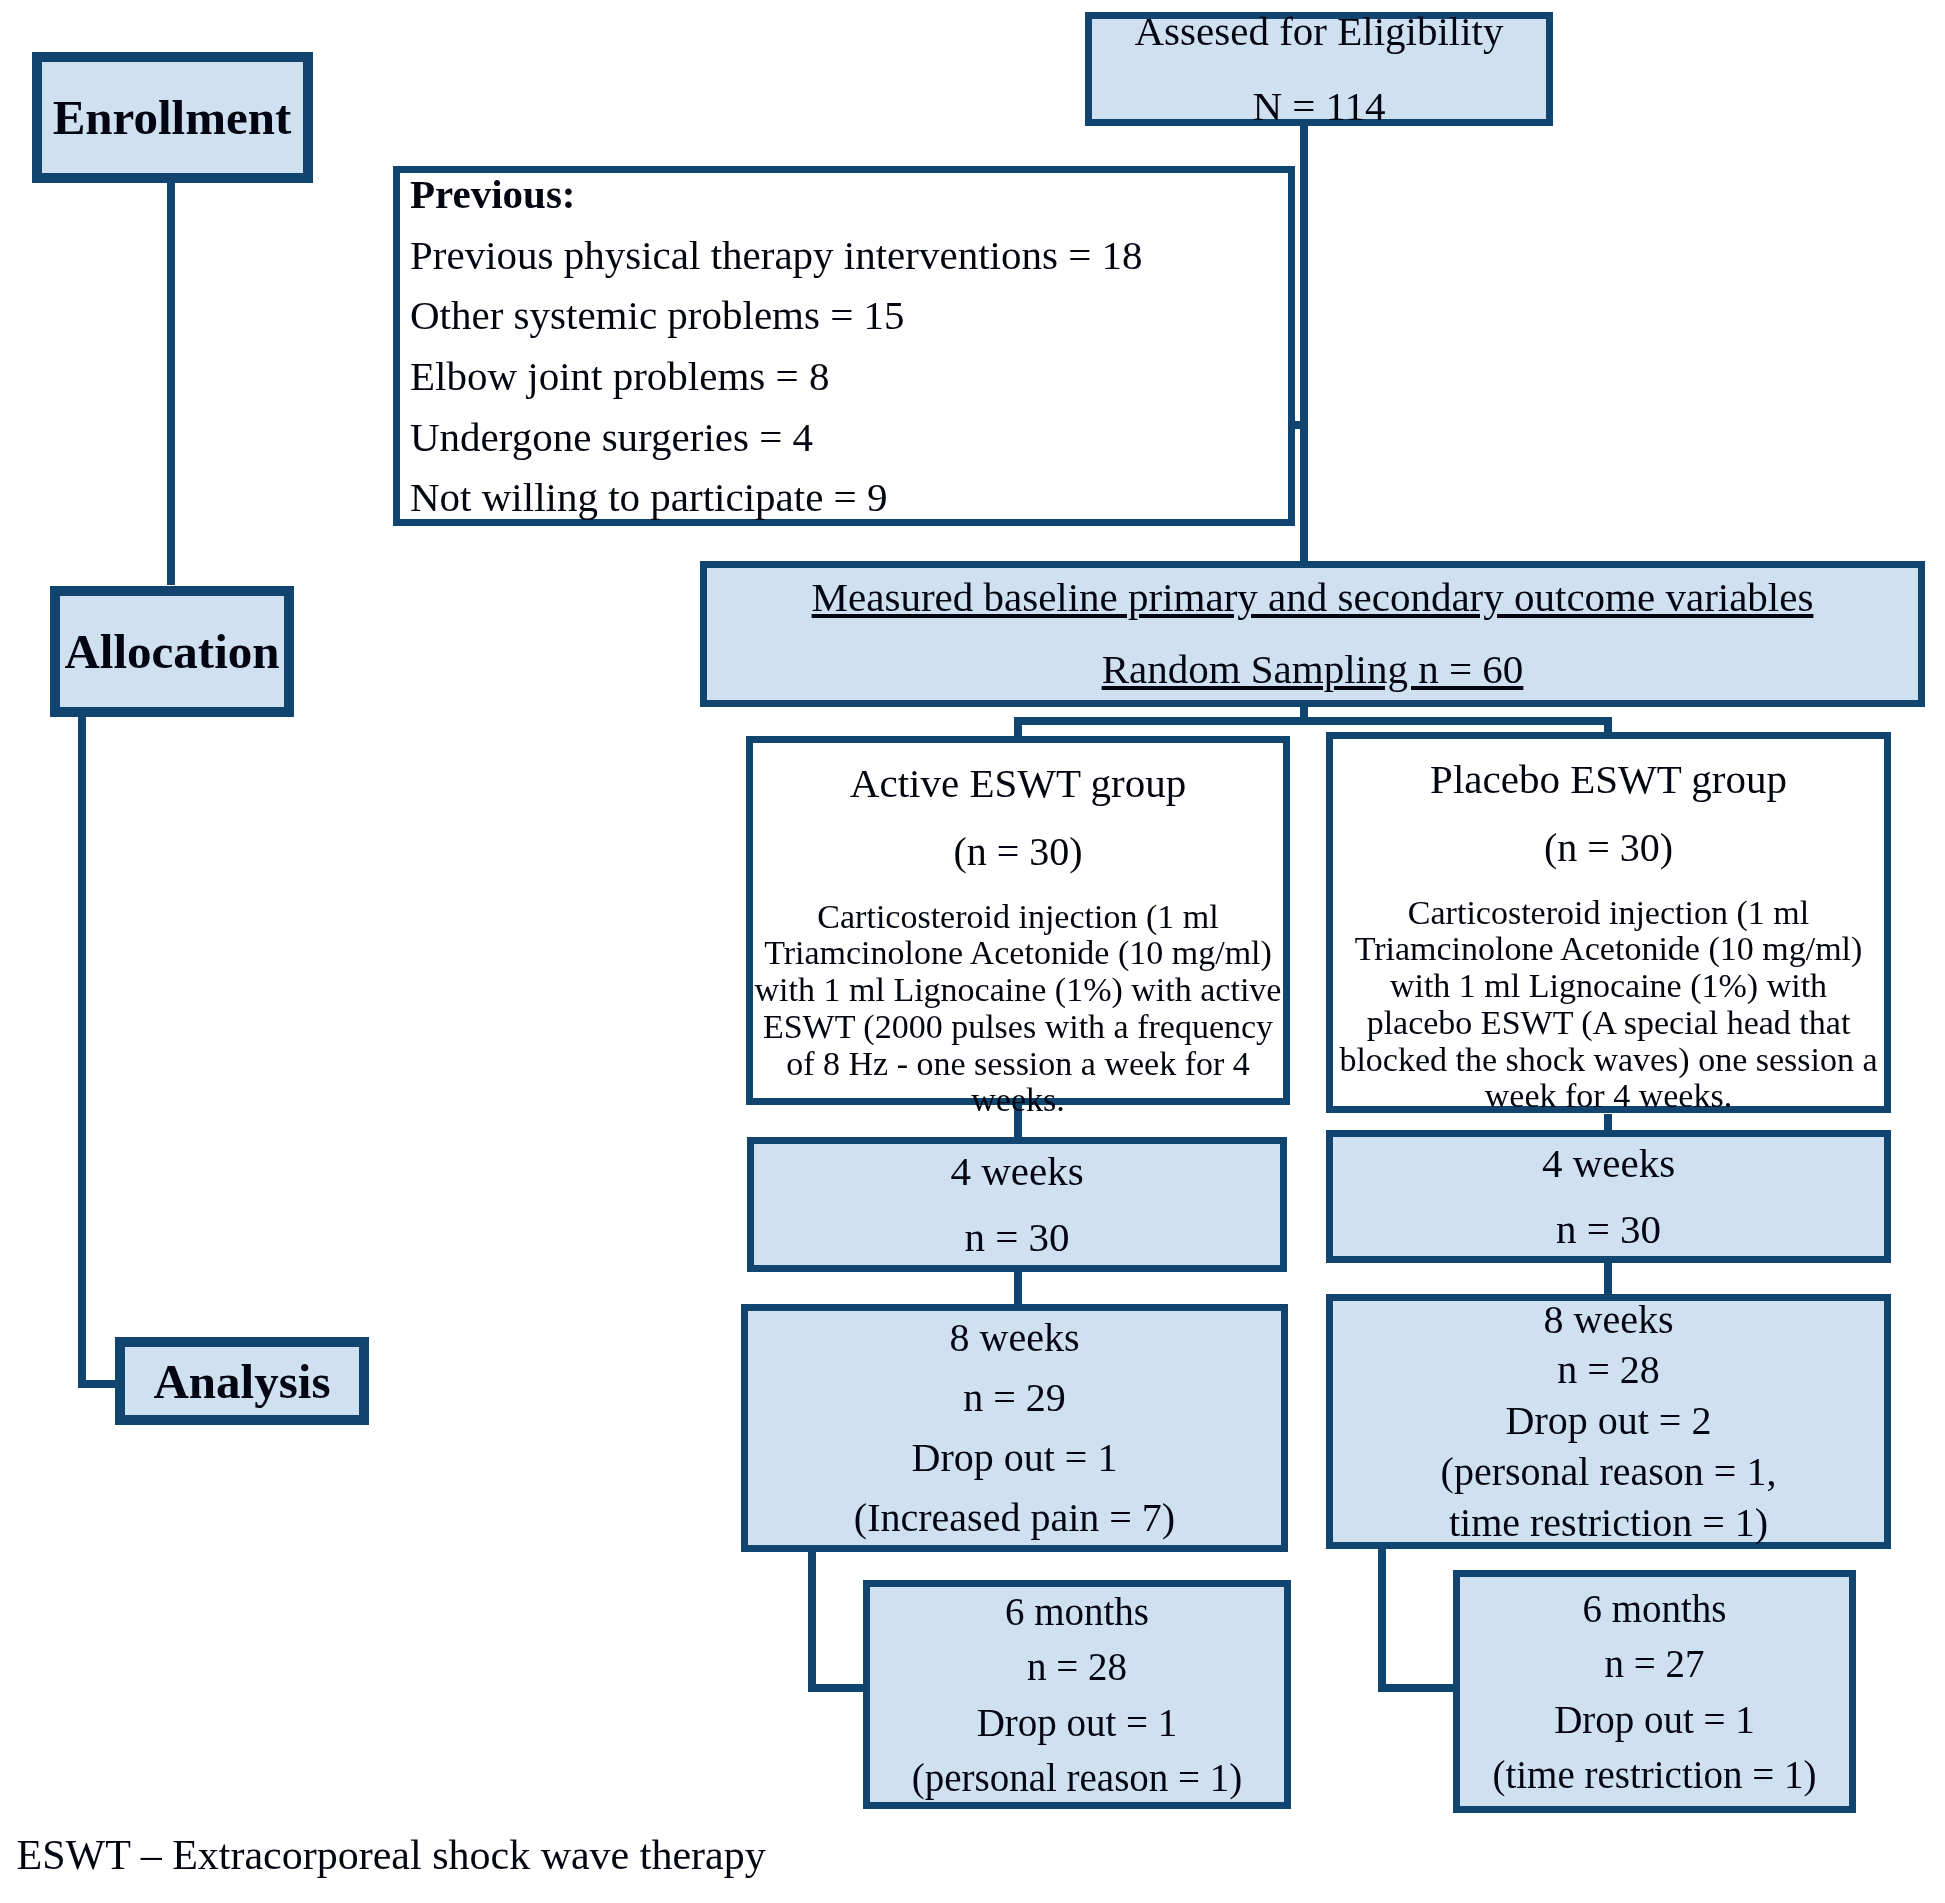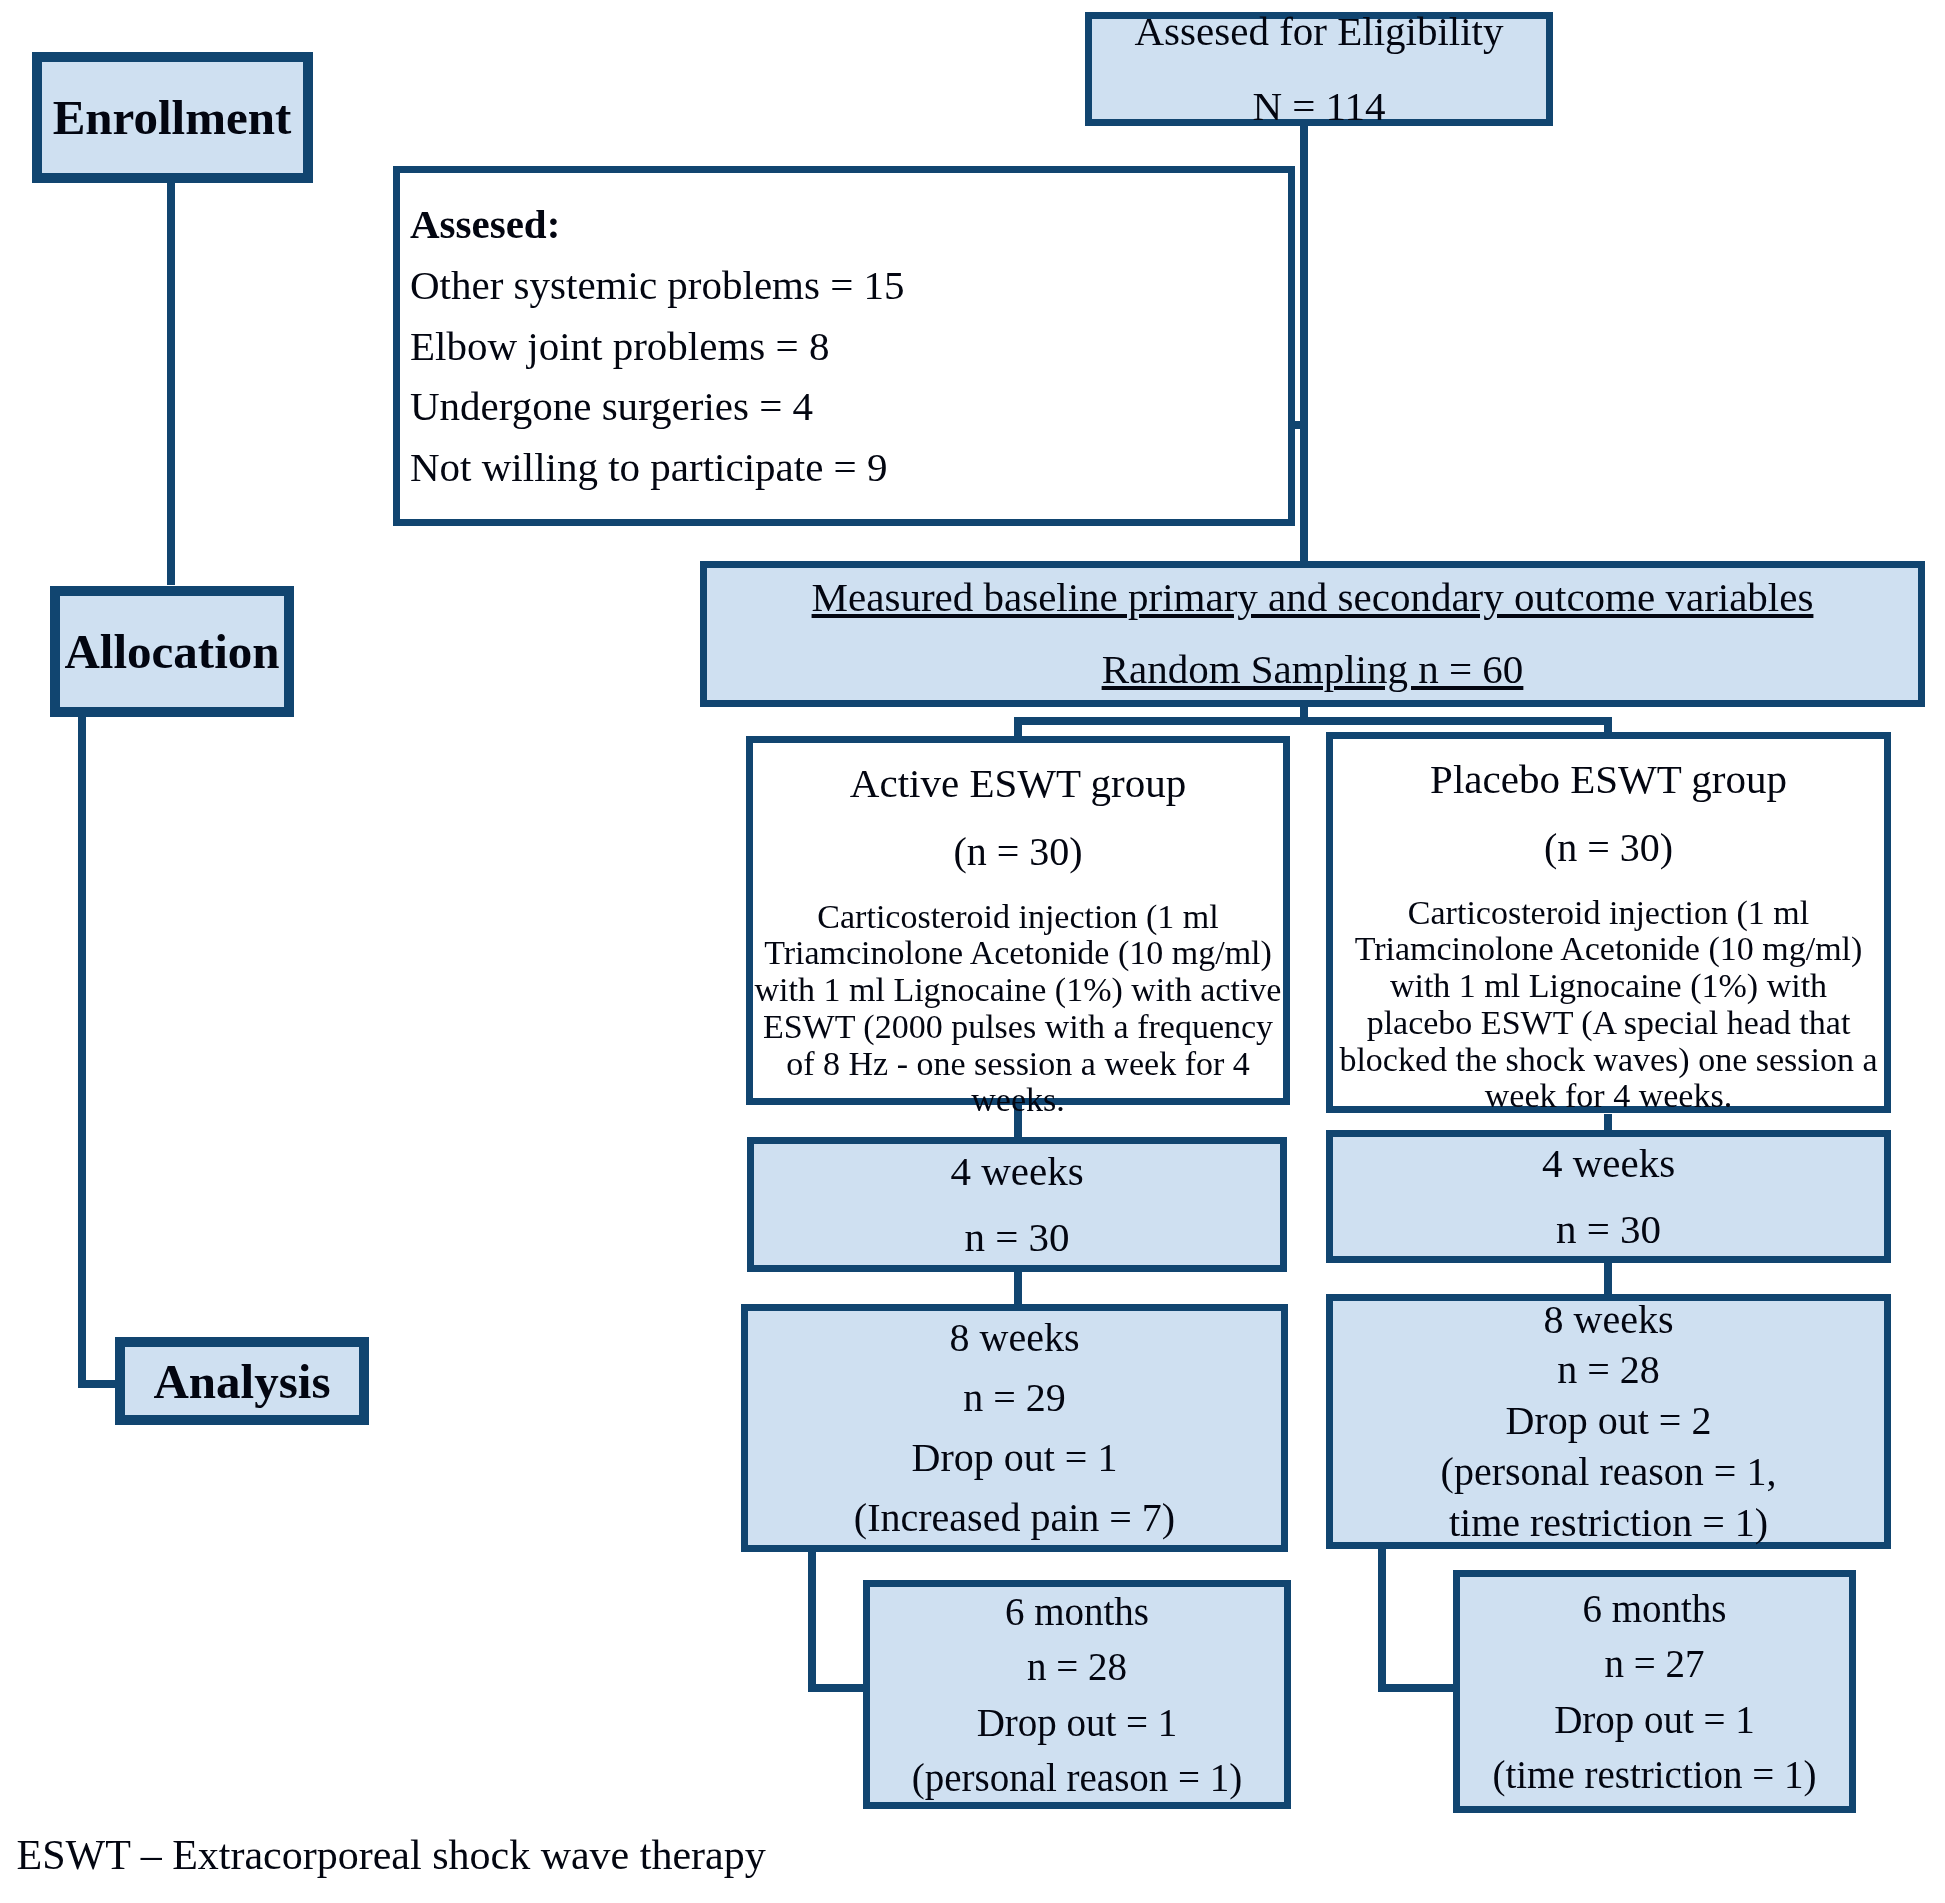"Assesed:" div.ln { text: Assesed -> Previous }
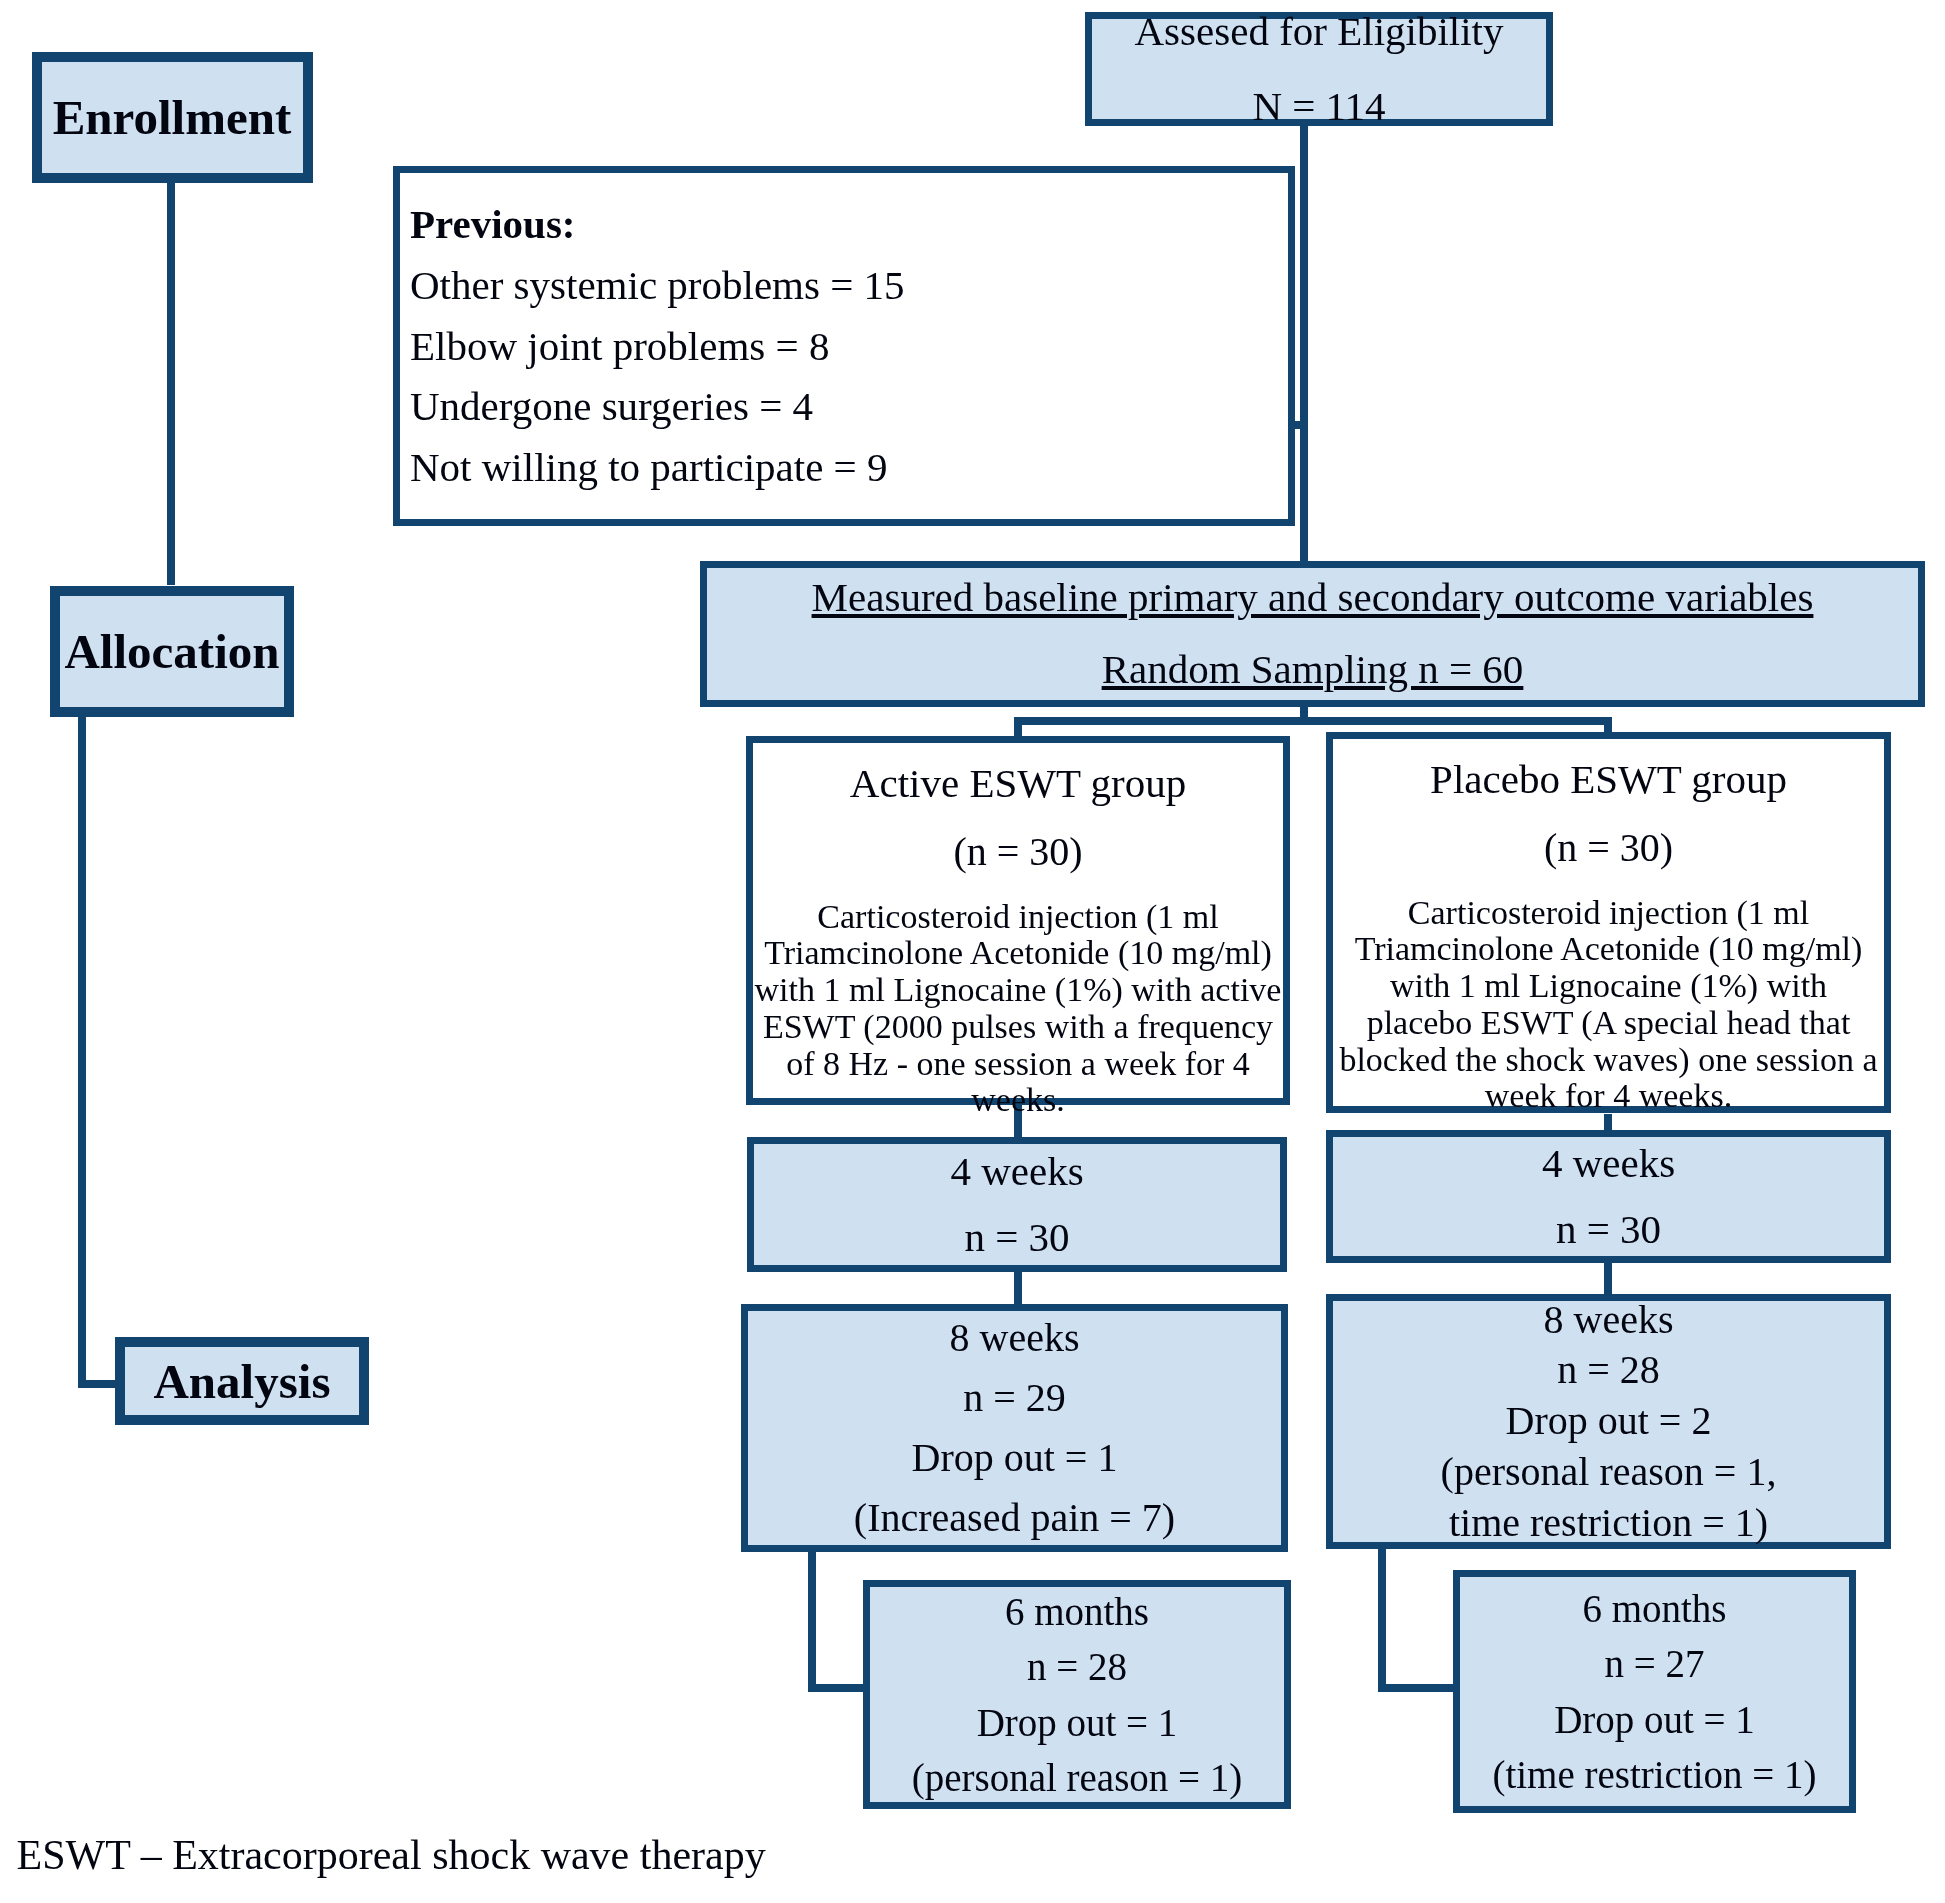"Previous physical therapy interventions" div.ln { html: none -> <div>Previous physical therapy interventions = 18</div> }
